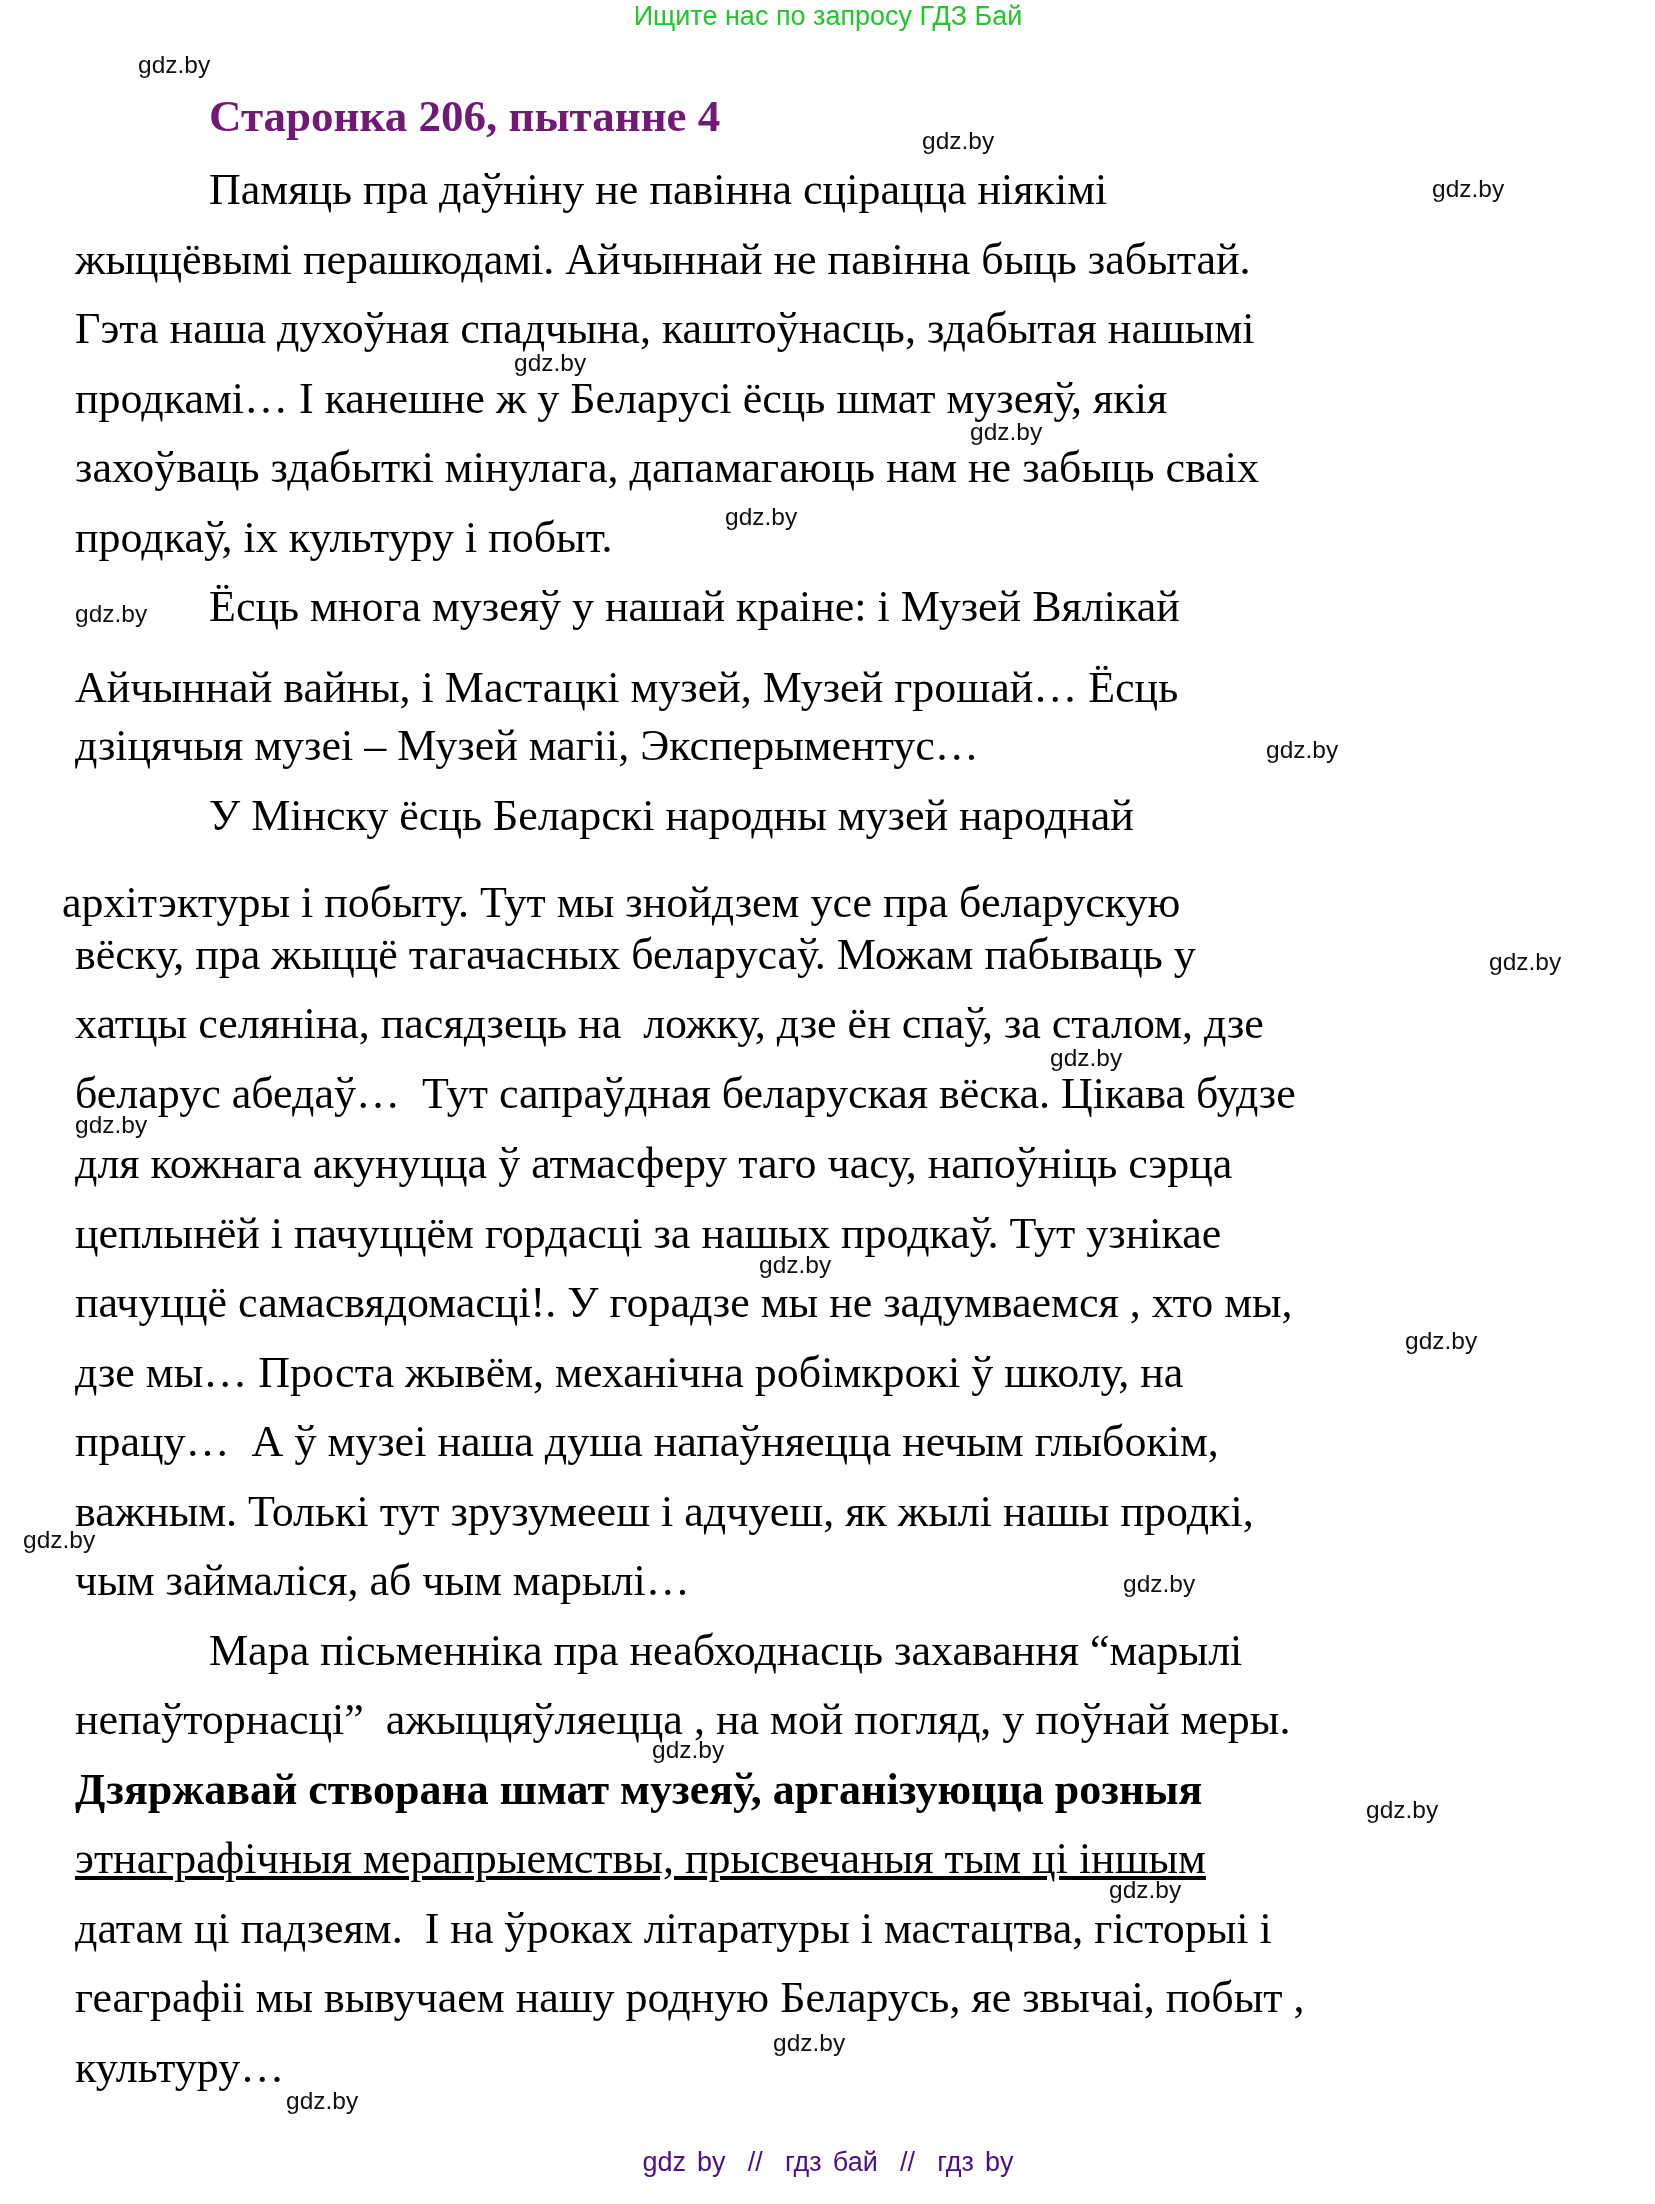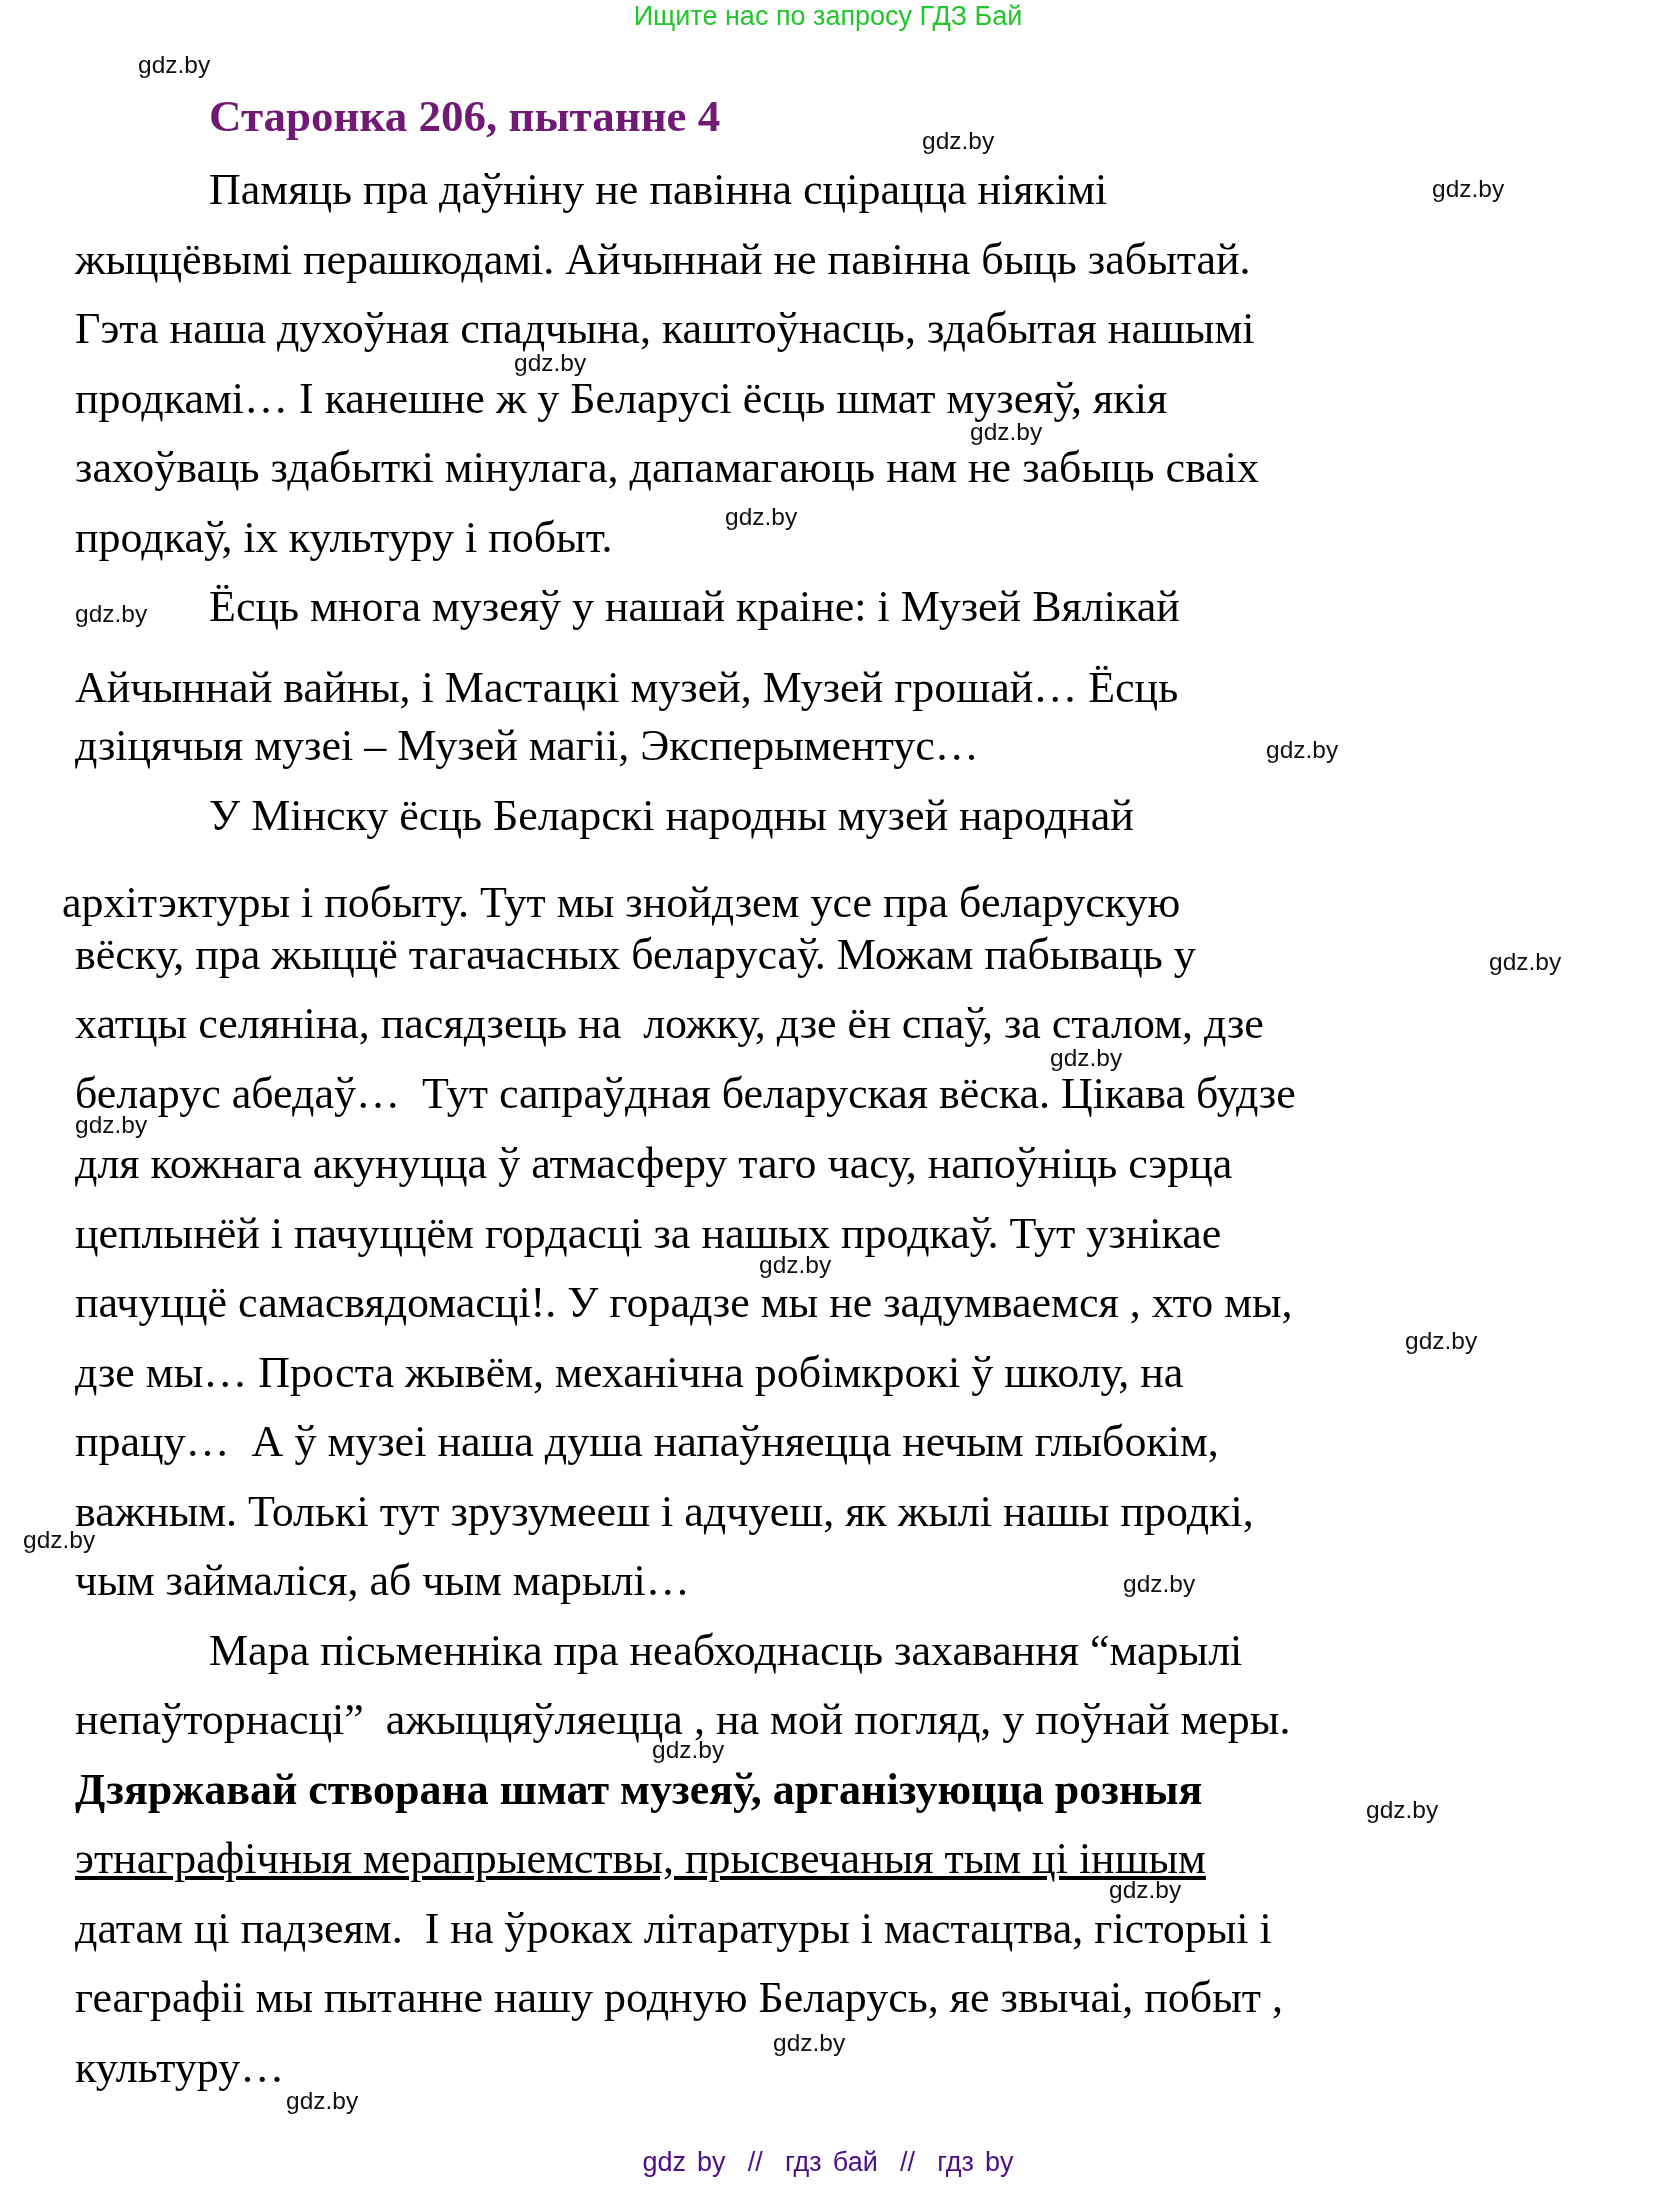"геаграфіі мы пытанне нашу родную" div.line { text: пытанне -> вывучаем }
